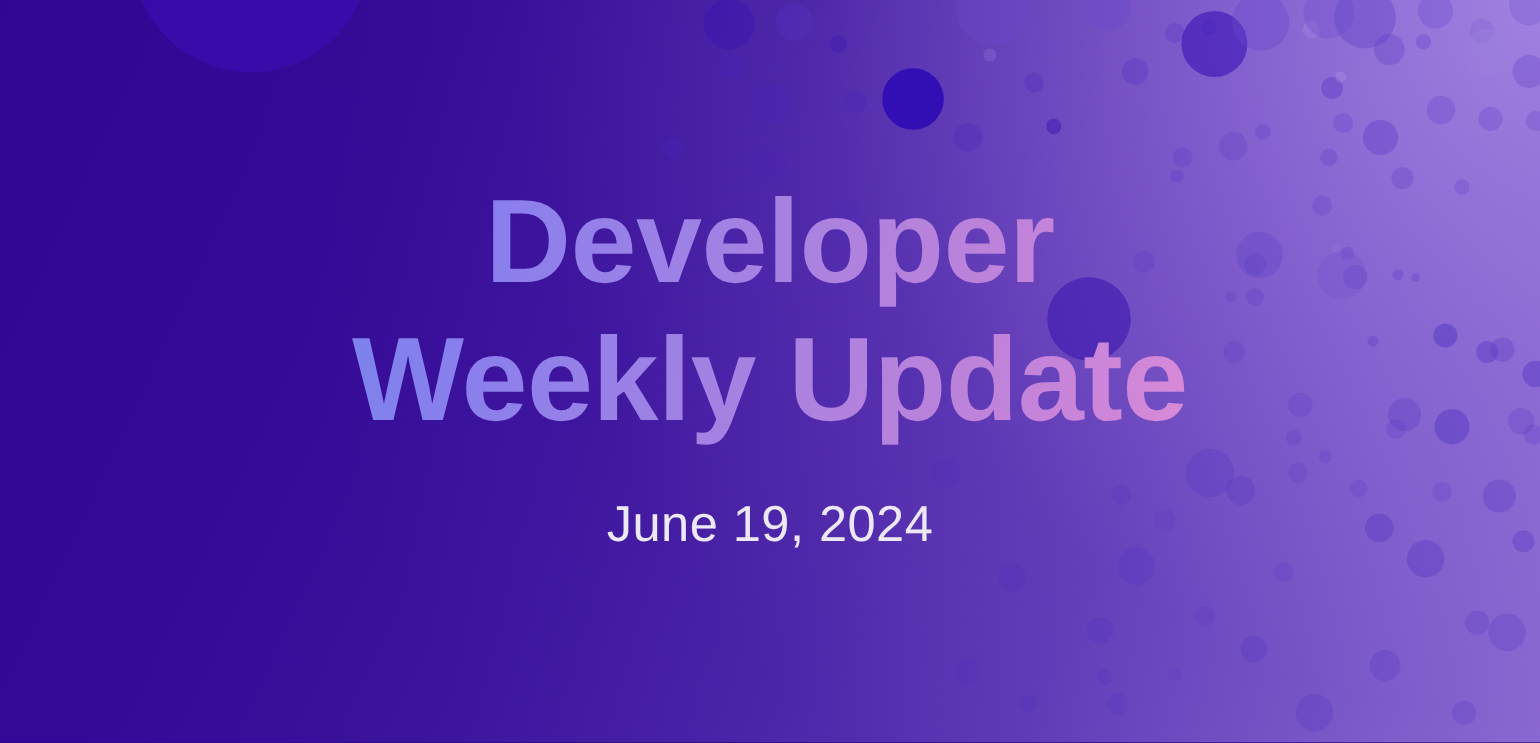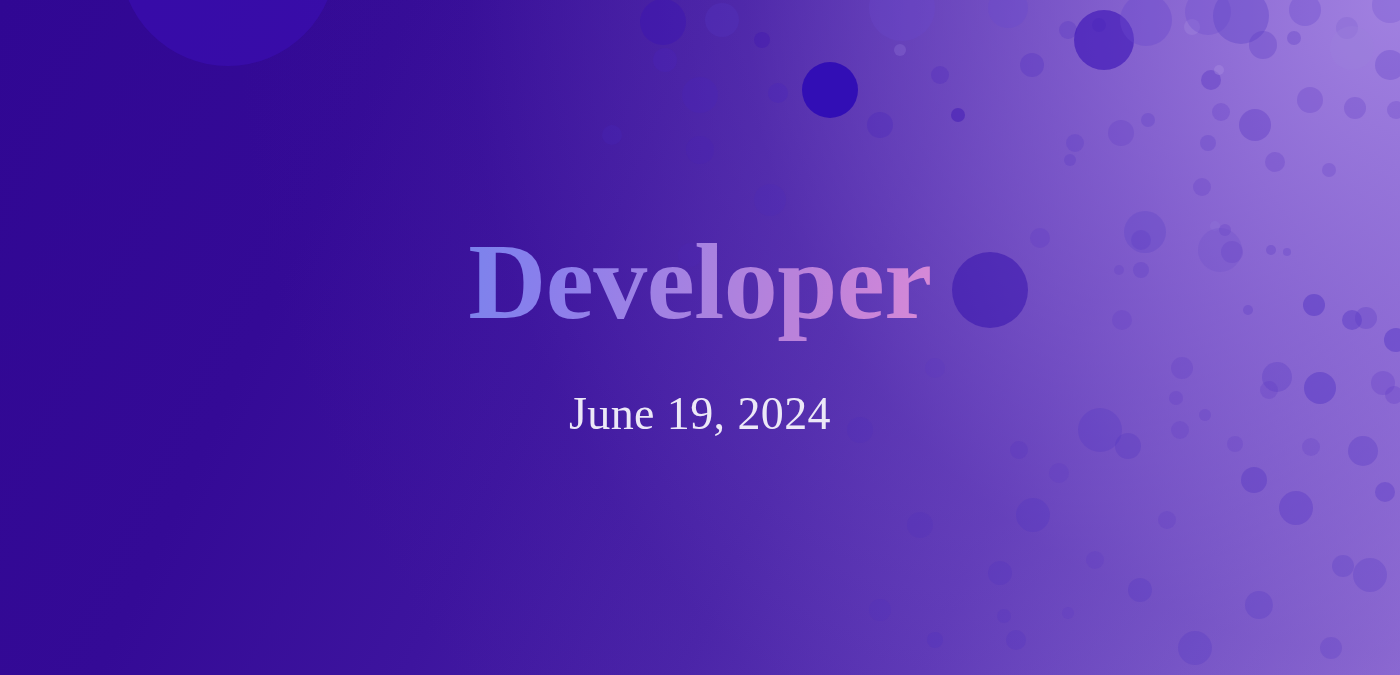"Developer" #banner { font-family: Liberation Serif, serif -> Liberation Sans, sans-serif }
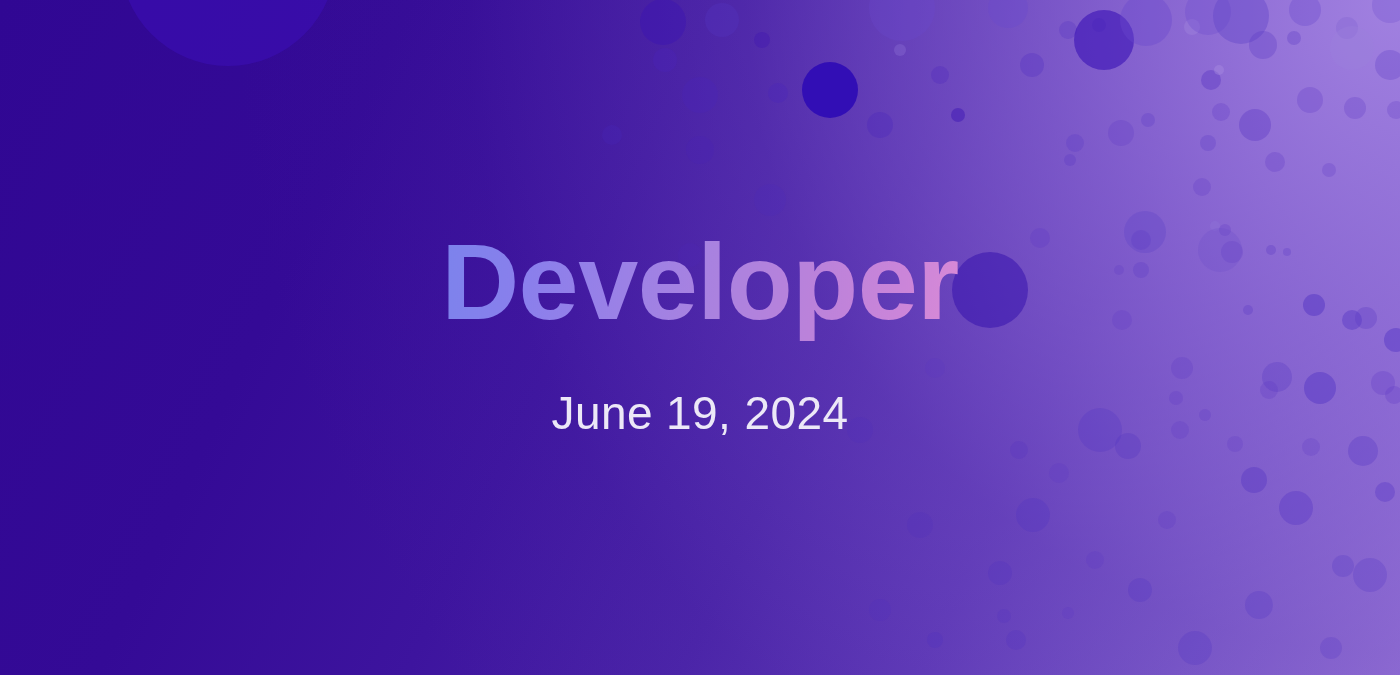"Weekly Update" span.line { html: none -> <span>Weekly Update</span> }
